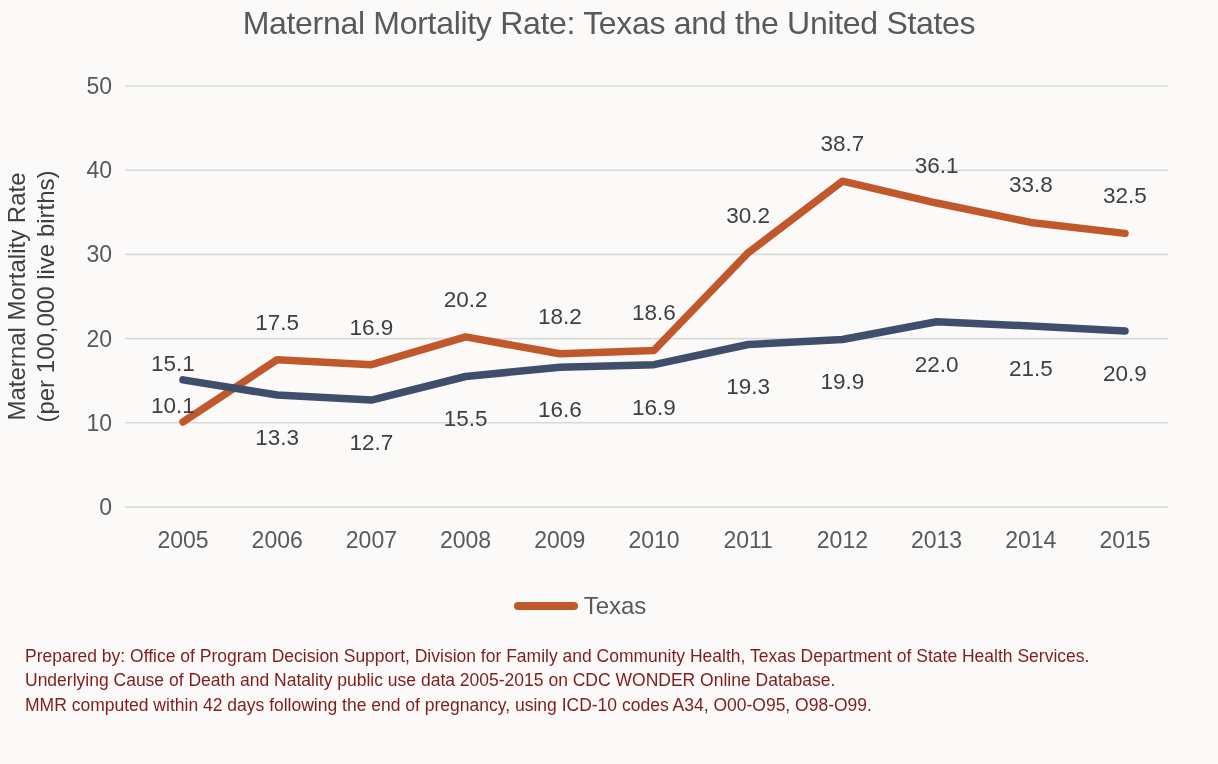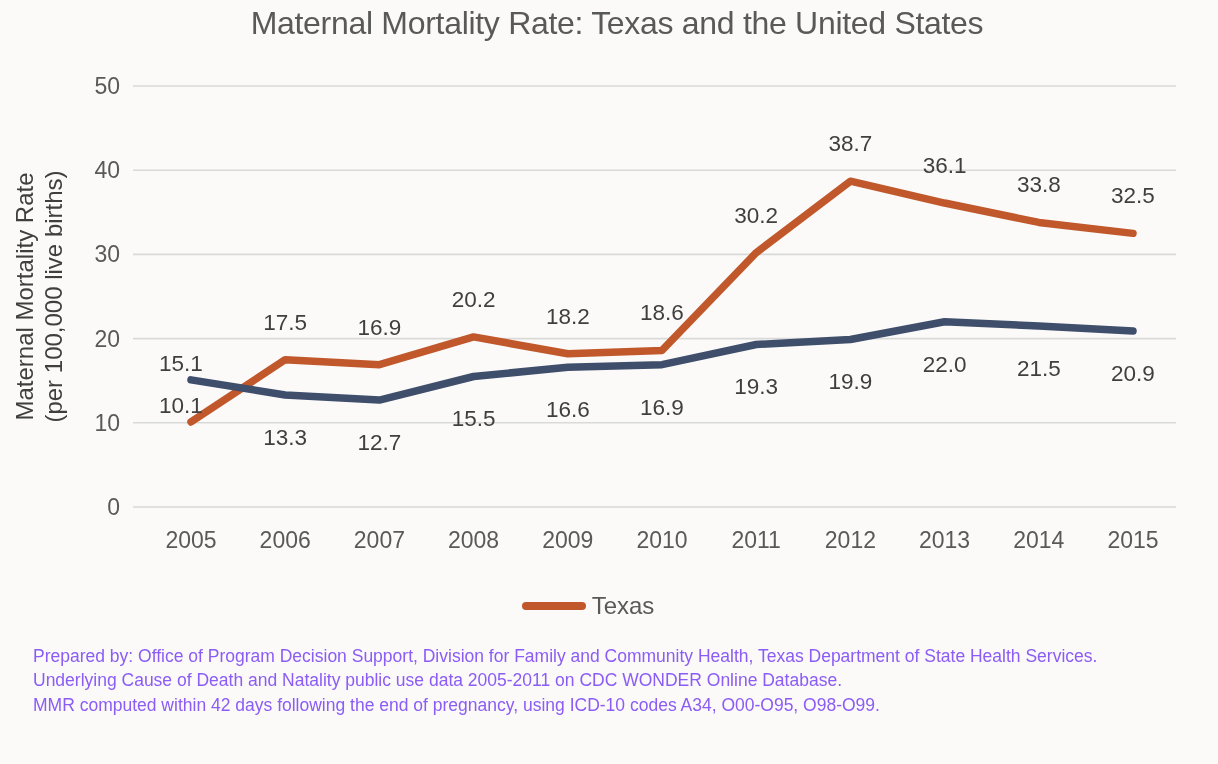"Maternal Mortality Rate: Texas and" .page { margin-left: 8px -> none }
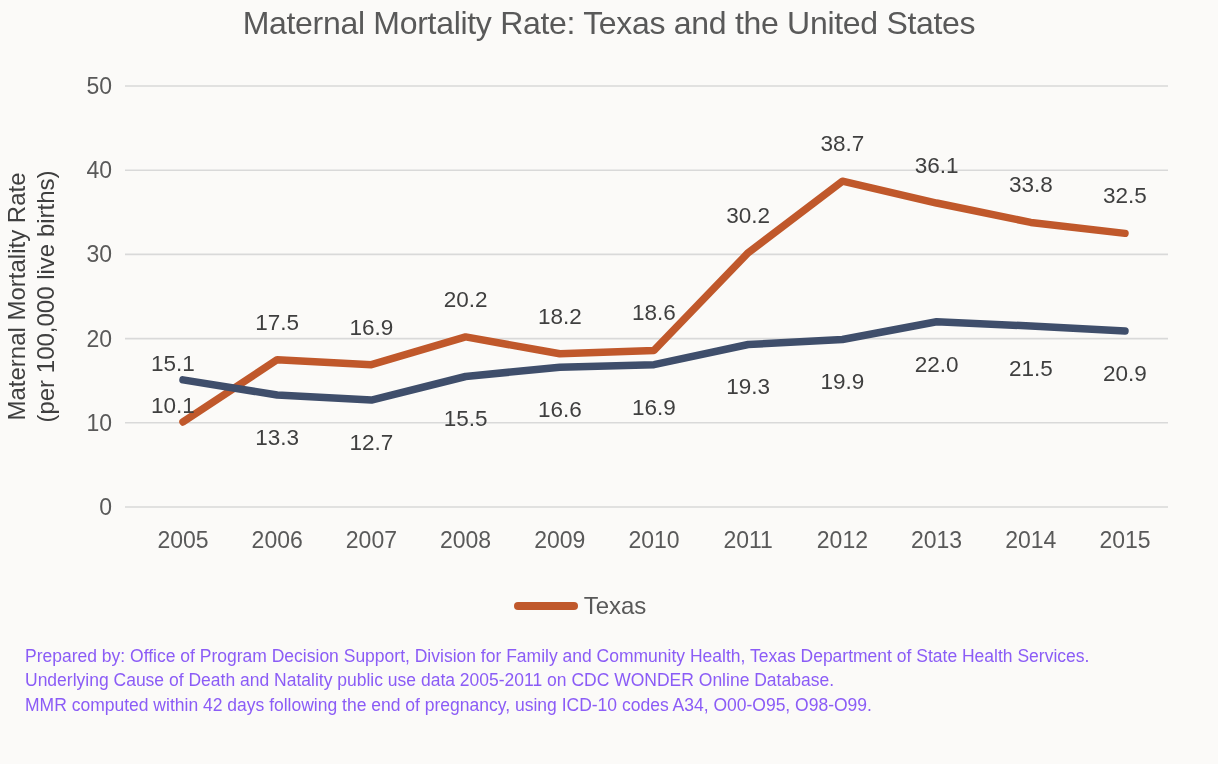"Prepared by: Office of Program" .footnotes { color: #8b5cf6 -> #7f1d1d }
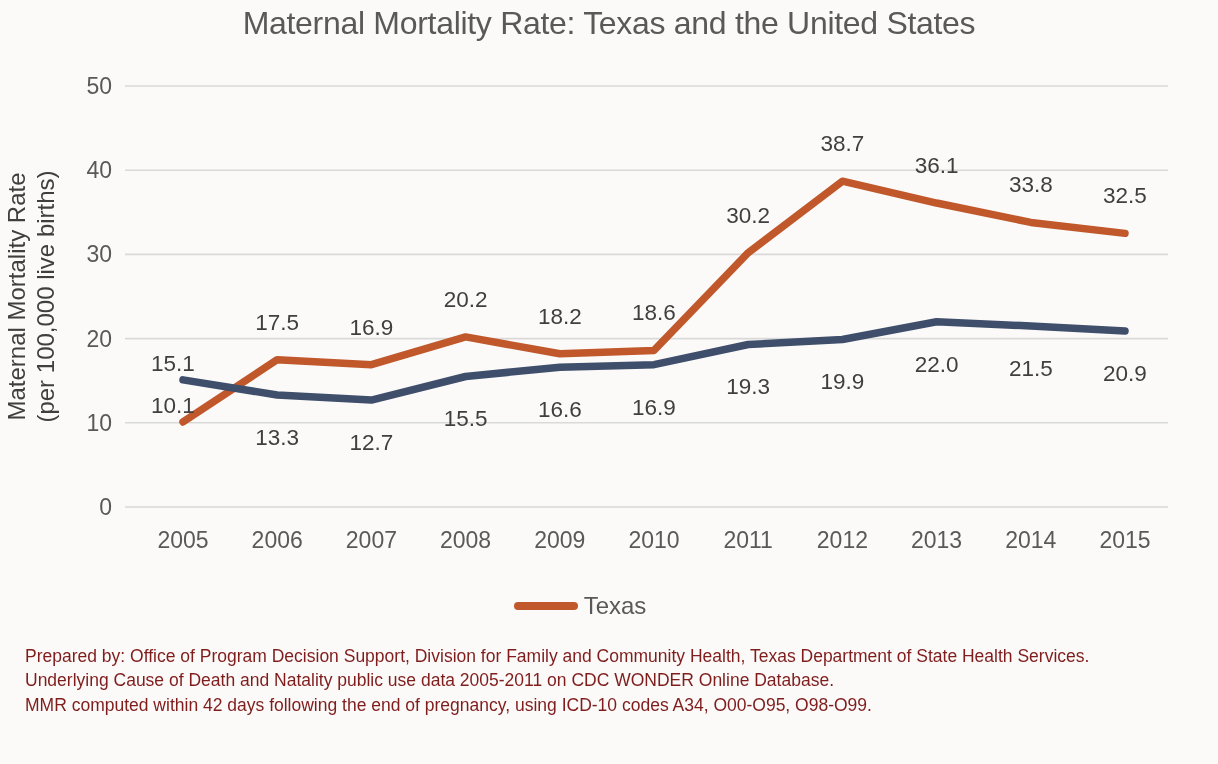"Underlying Cause of Death and" div { text: 2005-2011 -> 2005-2015 }
